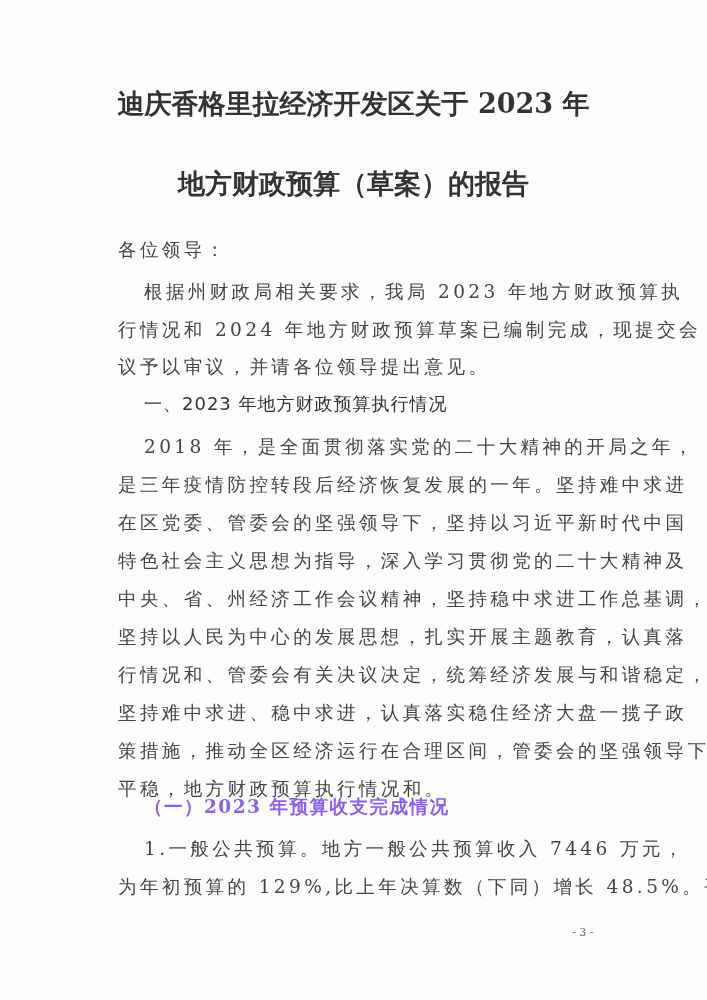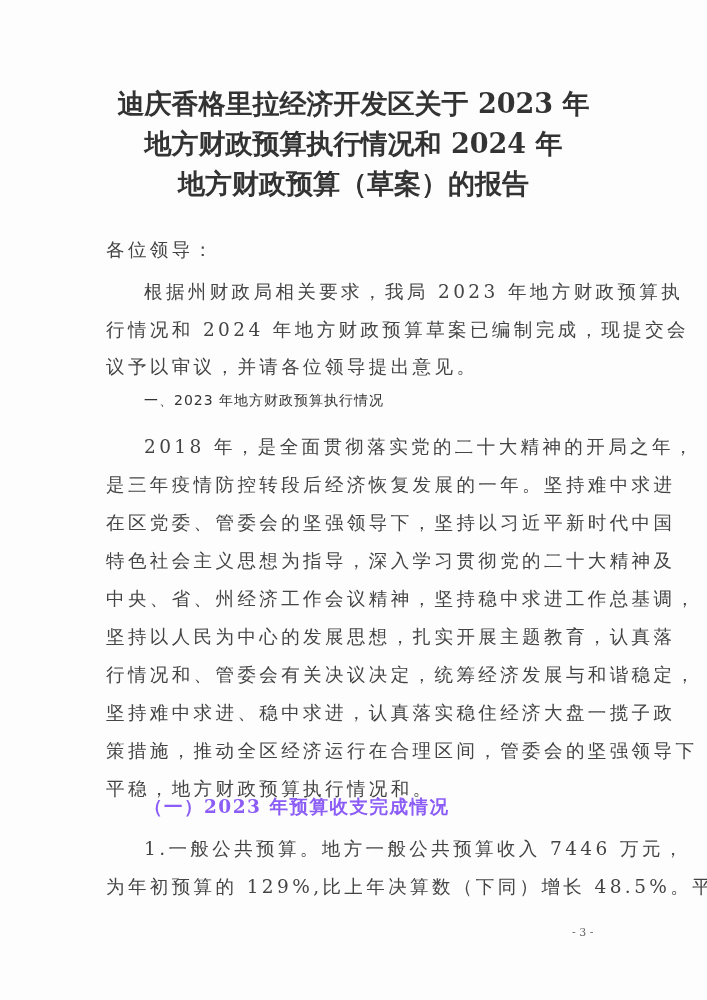"地方财政预算执行情况和 2024 年" div.title { html: <div>地方财政预算执行情况和 2024 年</div> -> none }
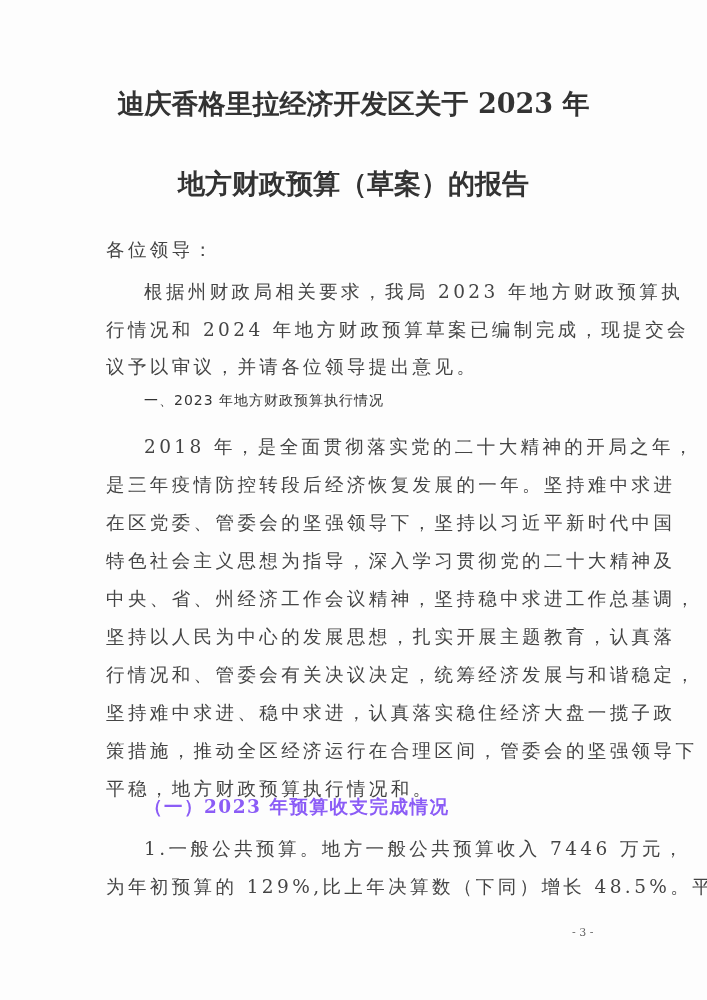"各位领导：" .line { left: 106px -> 118px }
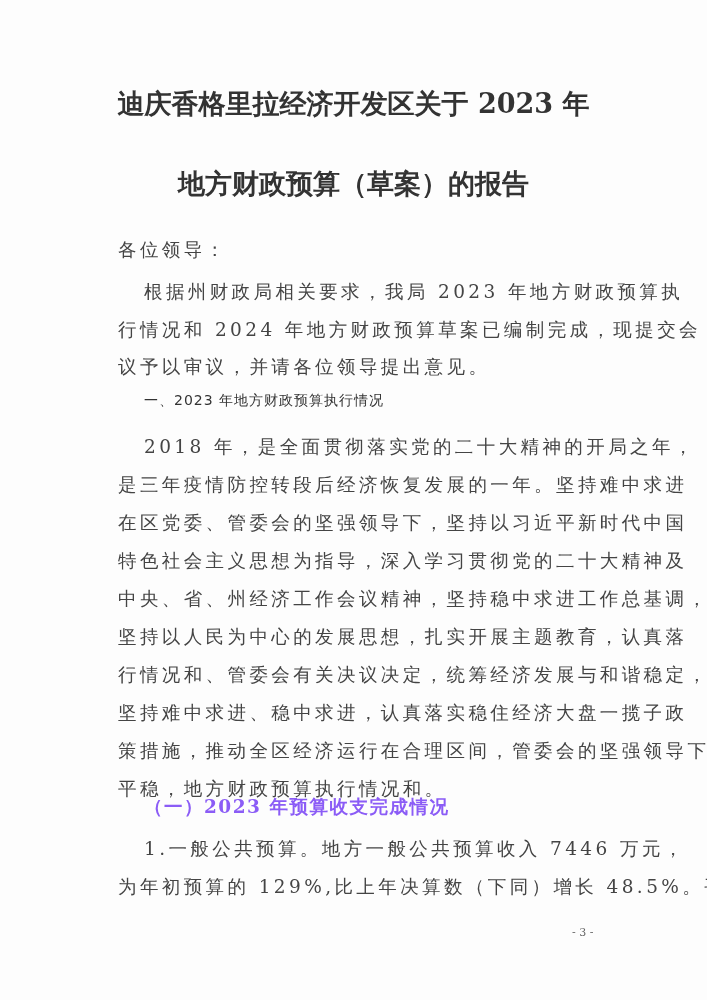"一、2023 年地方财政预算执行情况" .h1 { font-size: 14px -> 18px }
